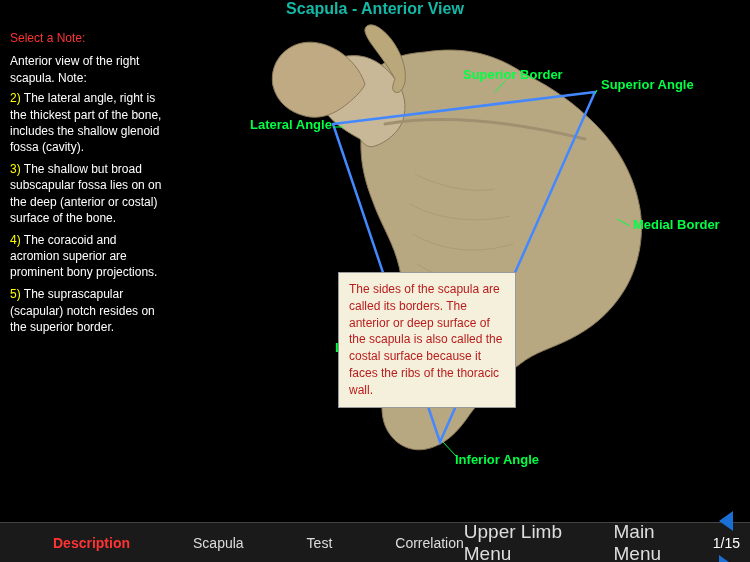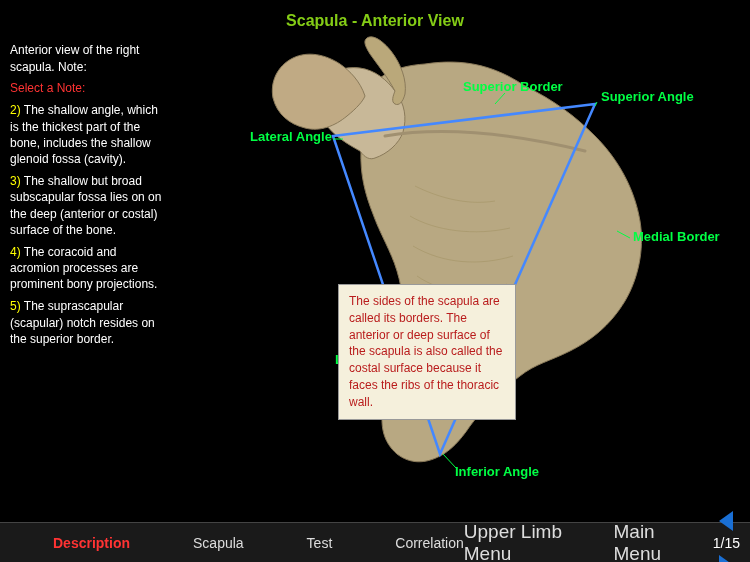"Scapula - Anterior View" #header { color: #84cc16 -> #14b8a6; padding: 12px 0 6px -> 0 0 6px }
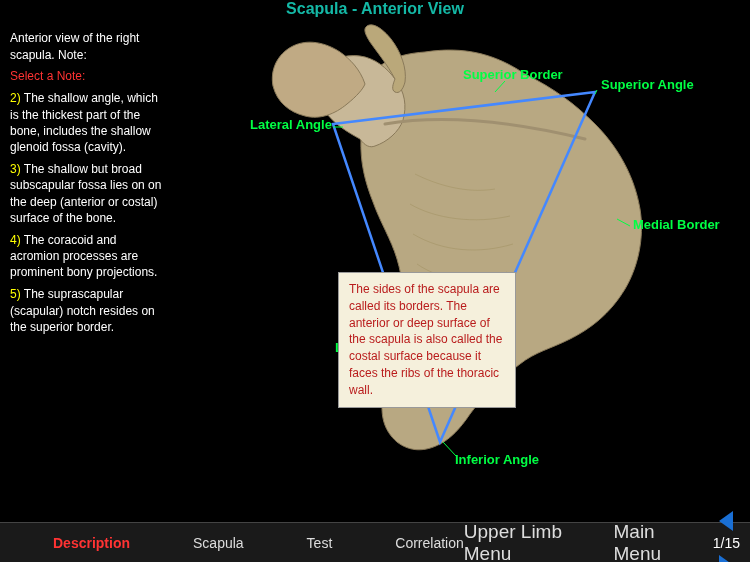"Anterior view of the right" div { order: before "Select a Note:" -> after "Select a Note:" }
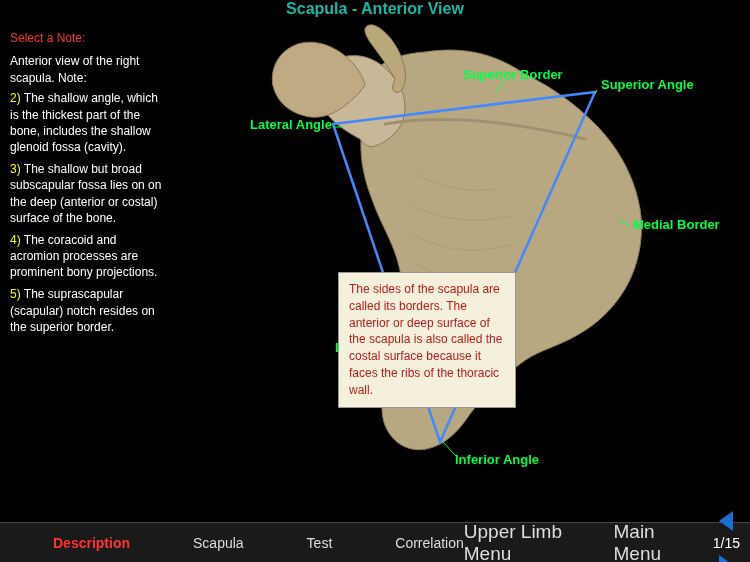"The shallow angle, which is" span { text: shallow angle, which -> lateral angle, right }
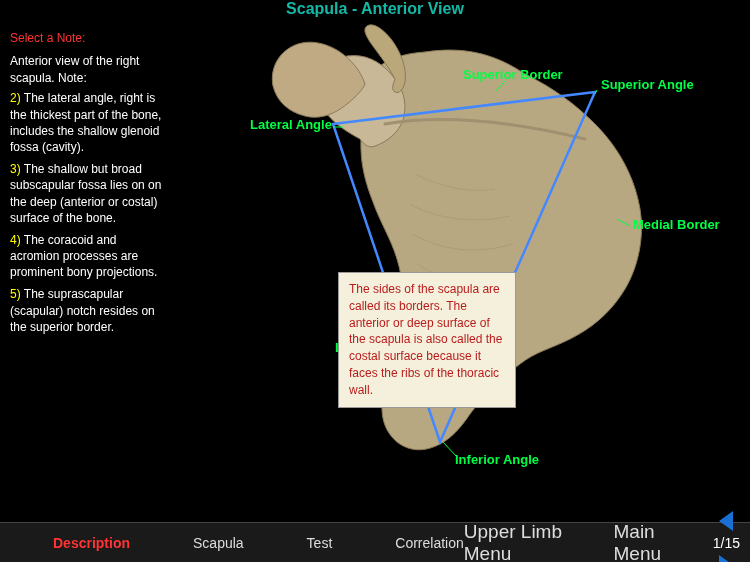"The coracoid and acromion processes" span { text: processes -> superior }
